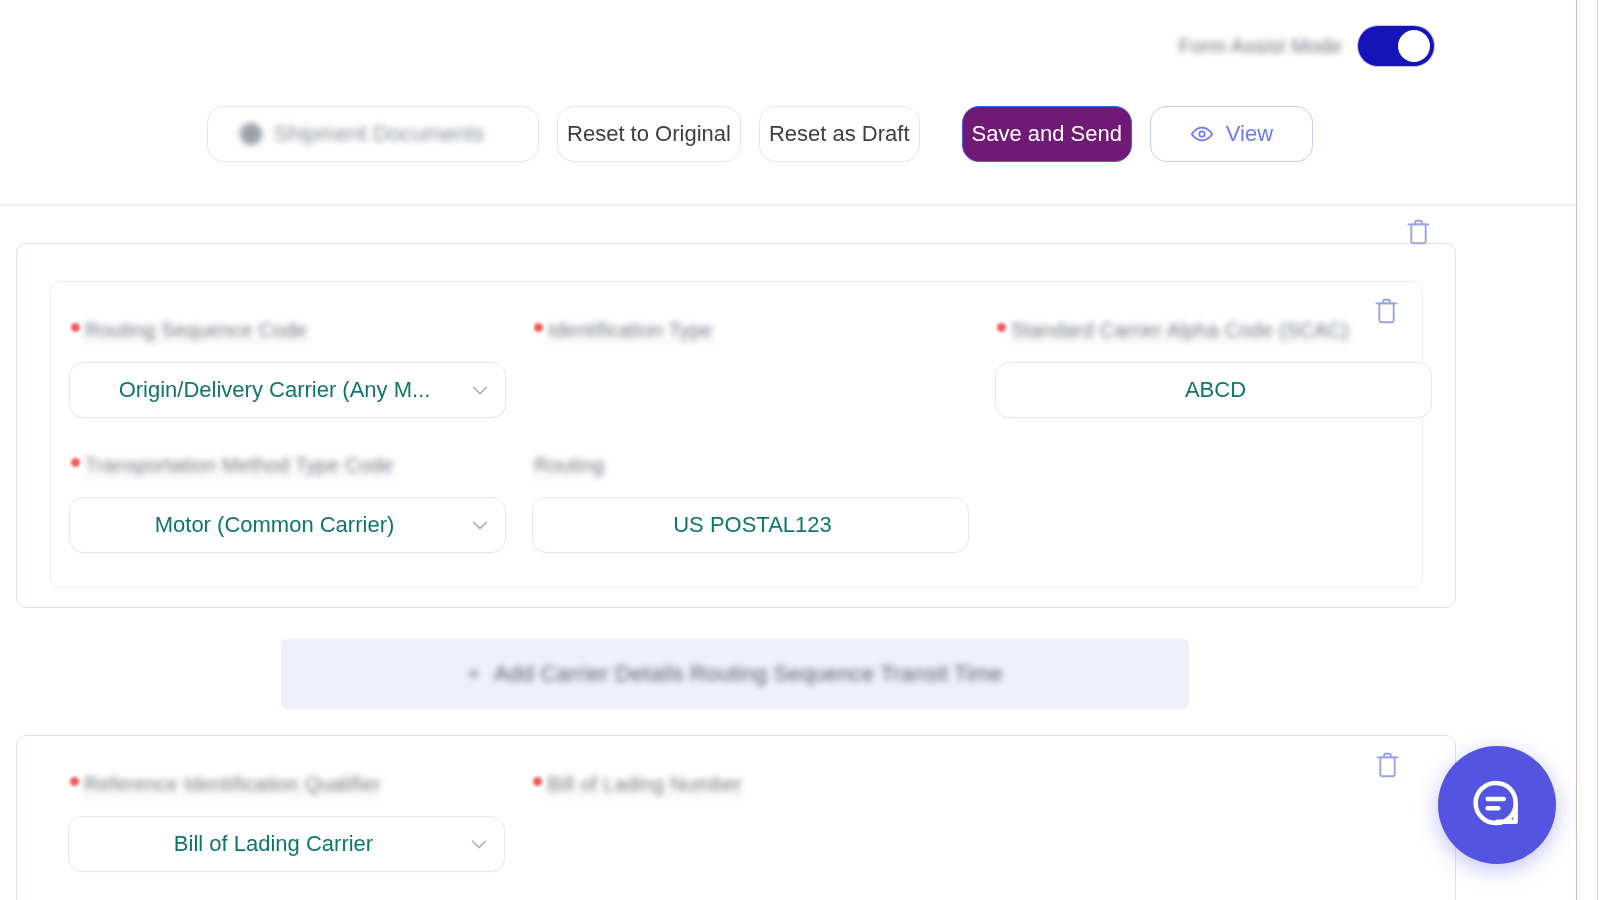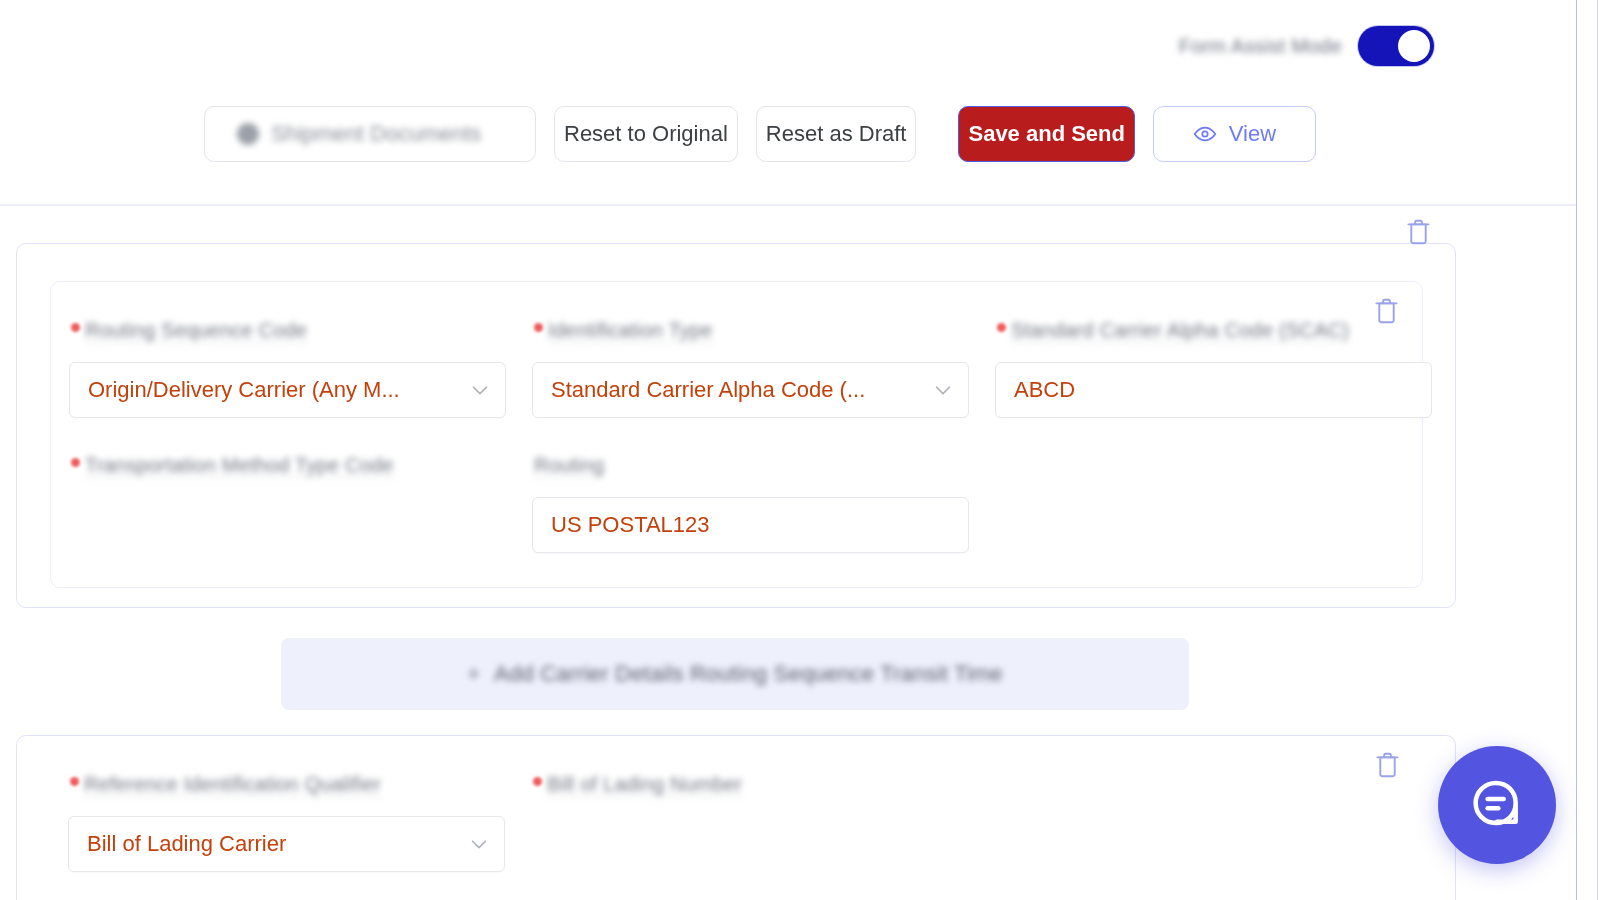"Reset to Original" .btn { border-radius: 10px -> 17px }
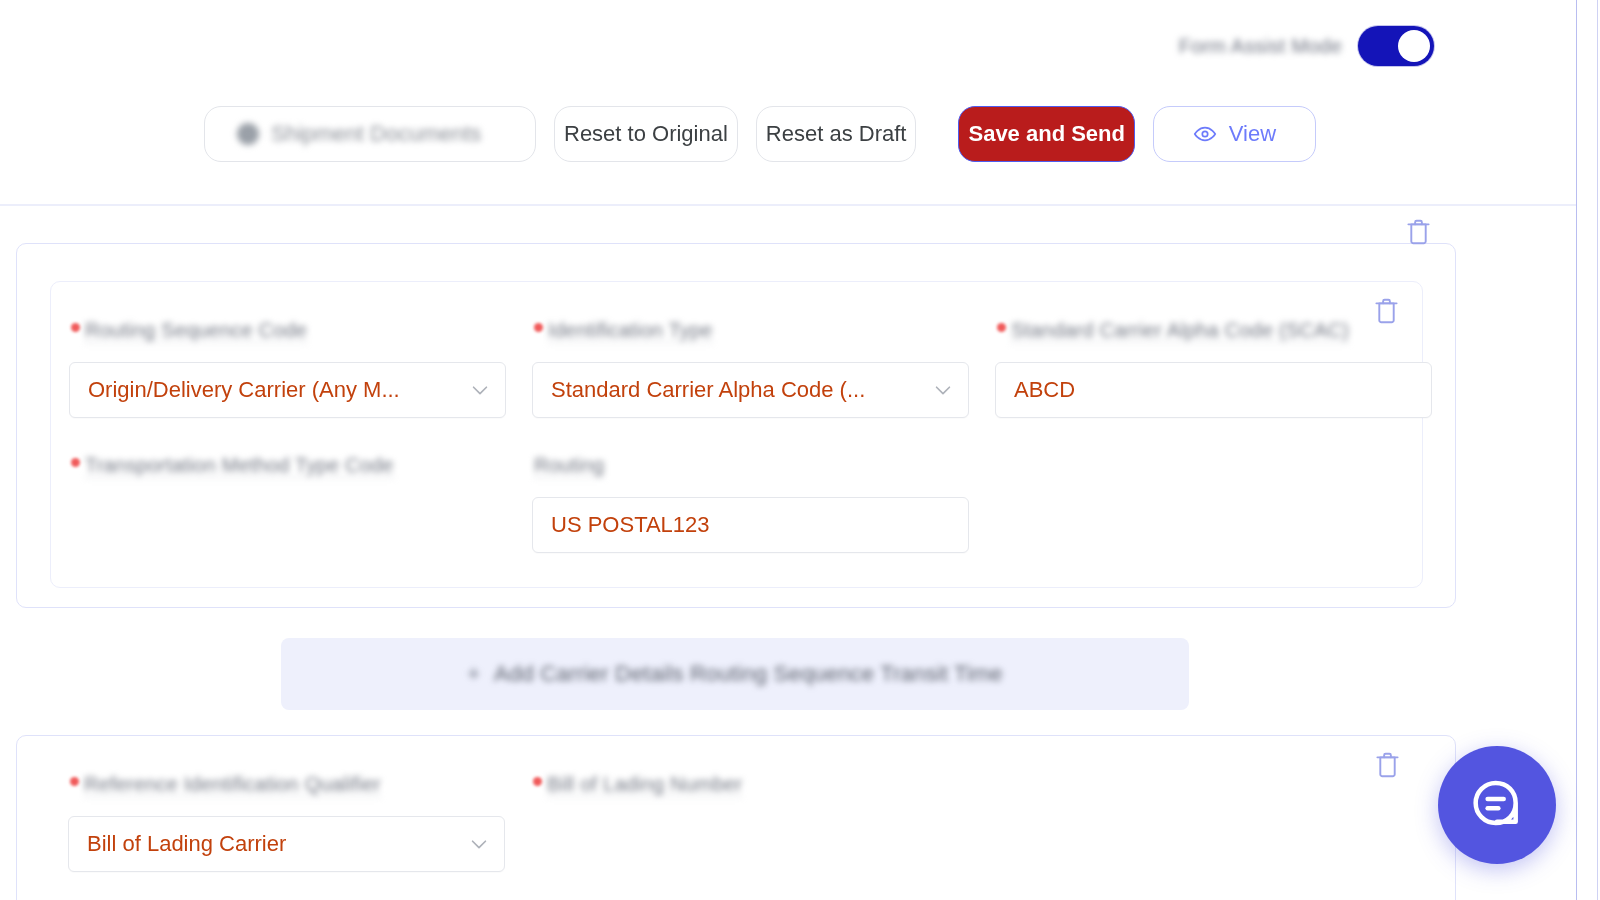"Save and Send" .btn-primary { background: #b91c1c -> #701a75; font-weight: bold -> normal }
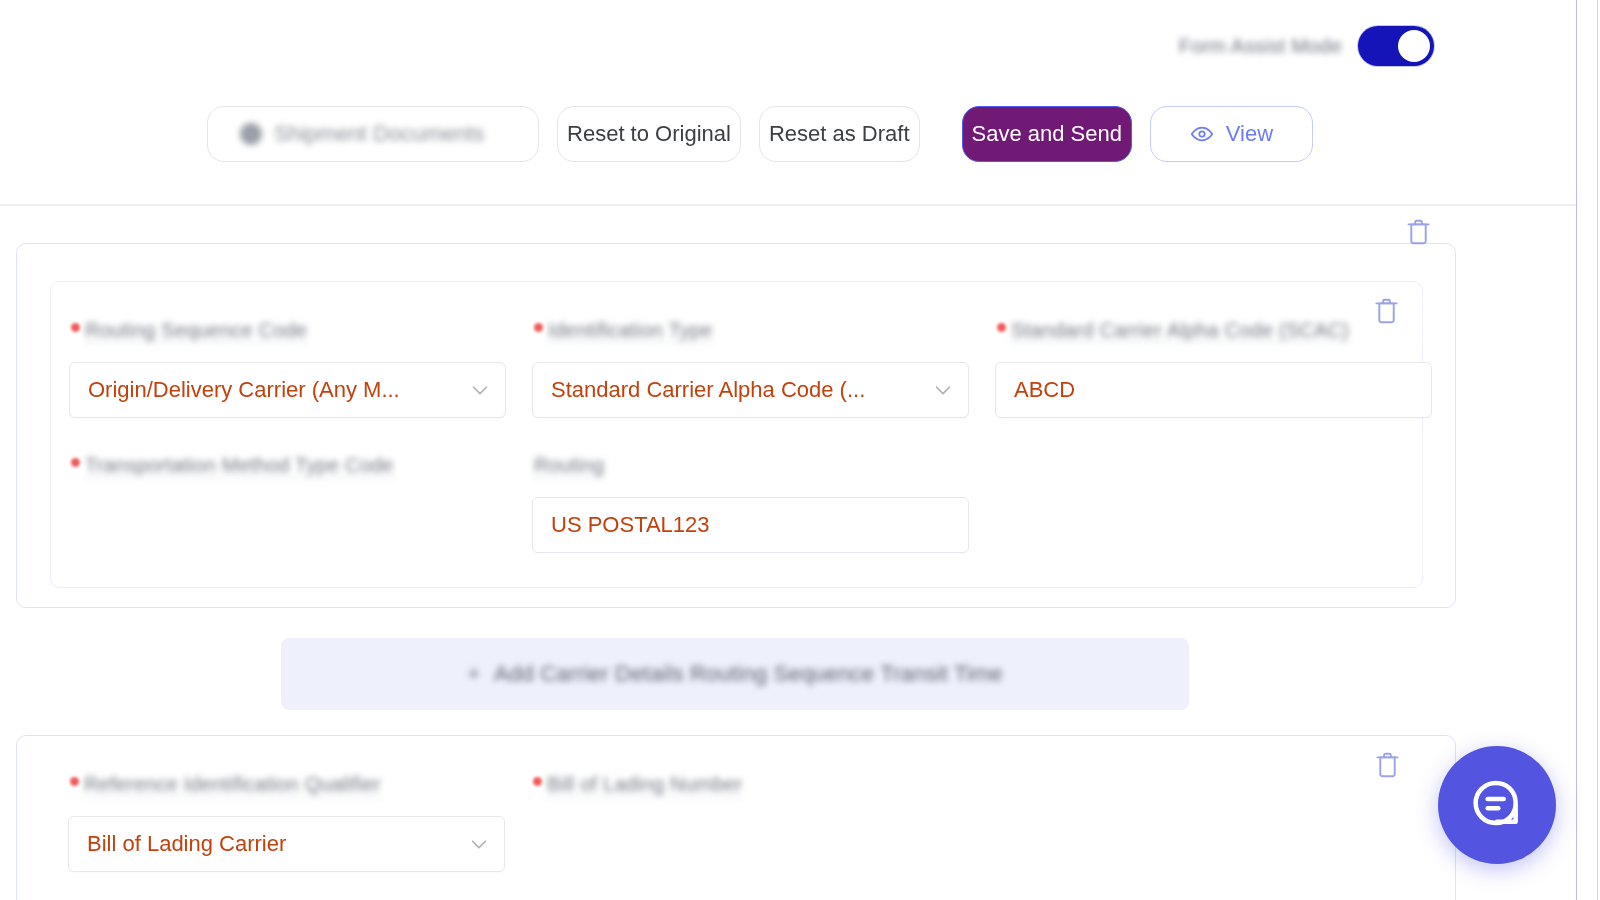"Origin/Delivery Carrier (Any M..." .control { border-radius: 6px -> 14px; color: #c2410c -> #0f766e; text-align: none -> center }
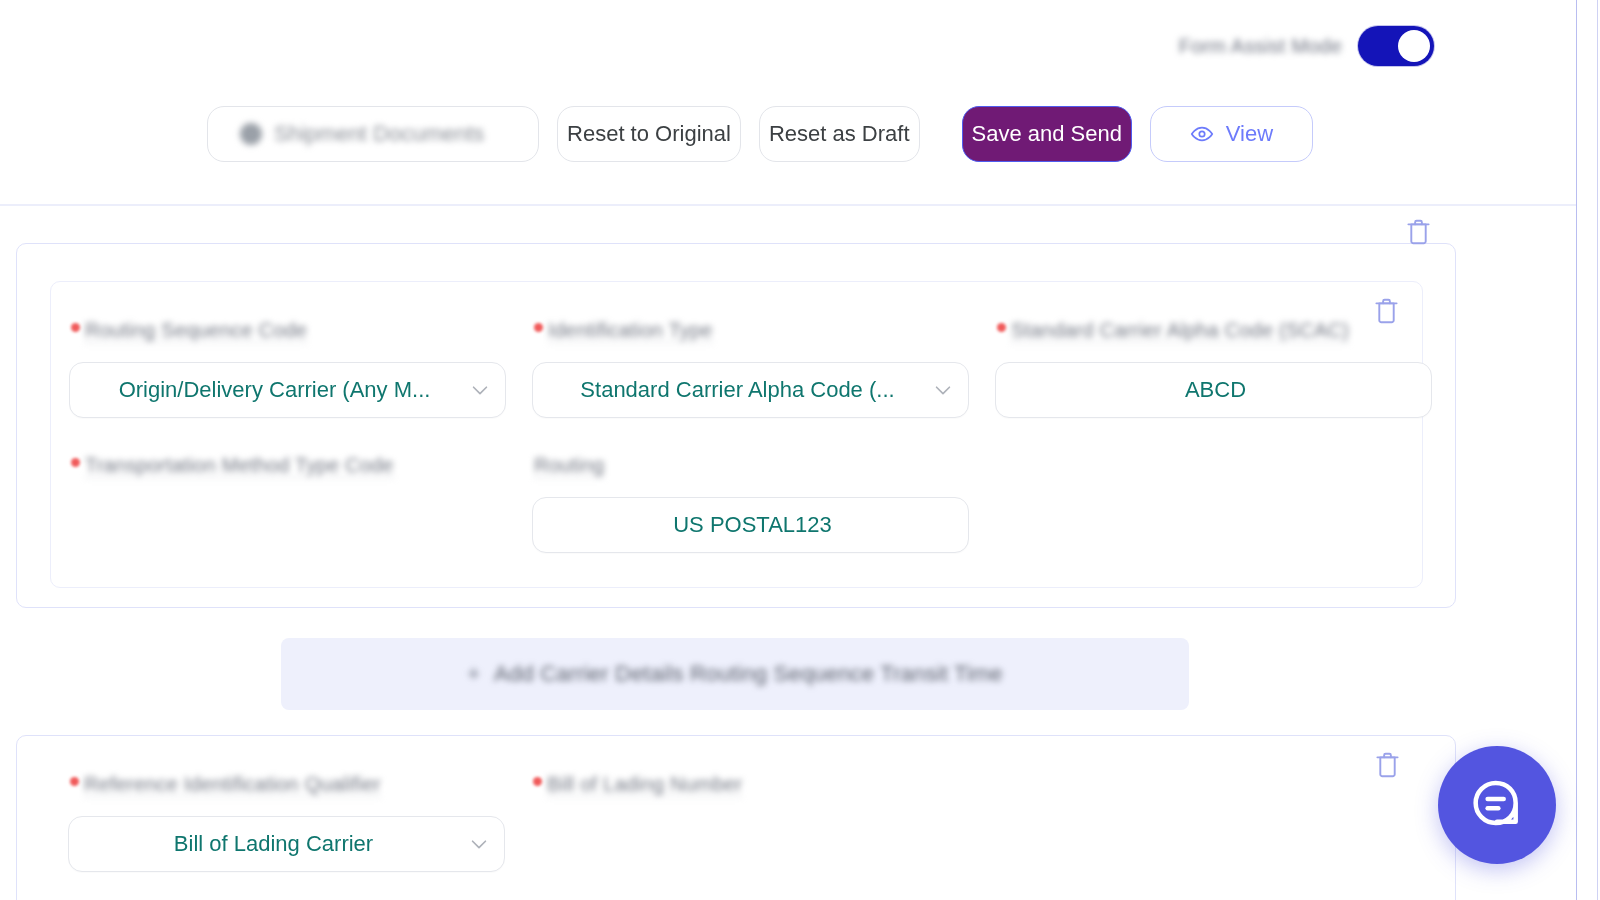"Standard Carrier Alpha Code (..." div.control { html: <div> <span>Standard Carrier Alpha Code (...</span> <span> <svg> <path></path> </svg> </span> </div> -> none }
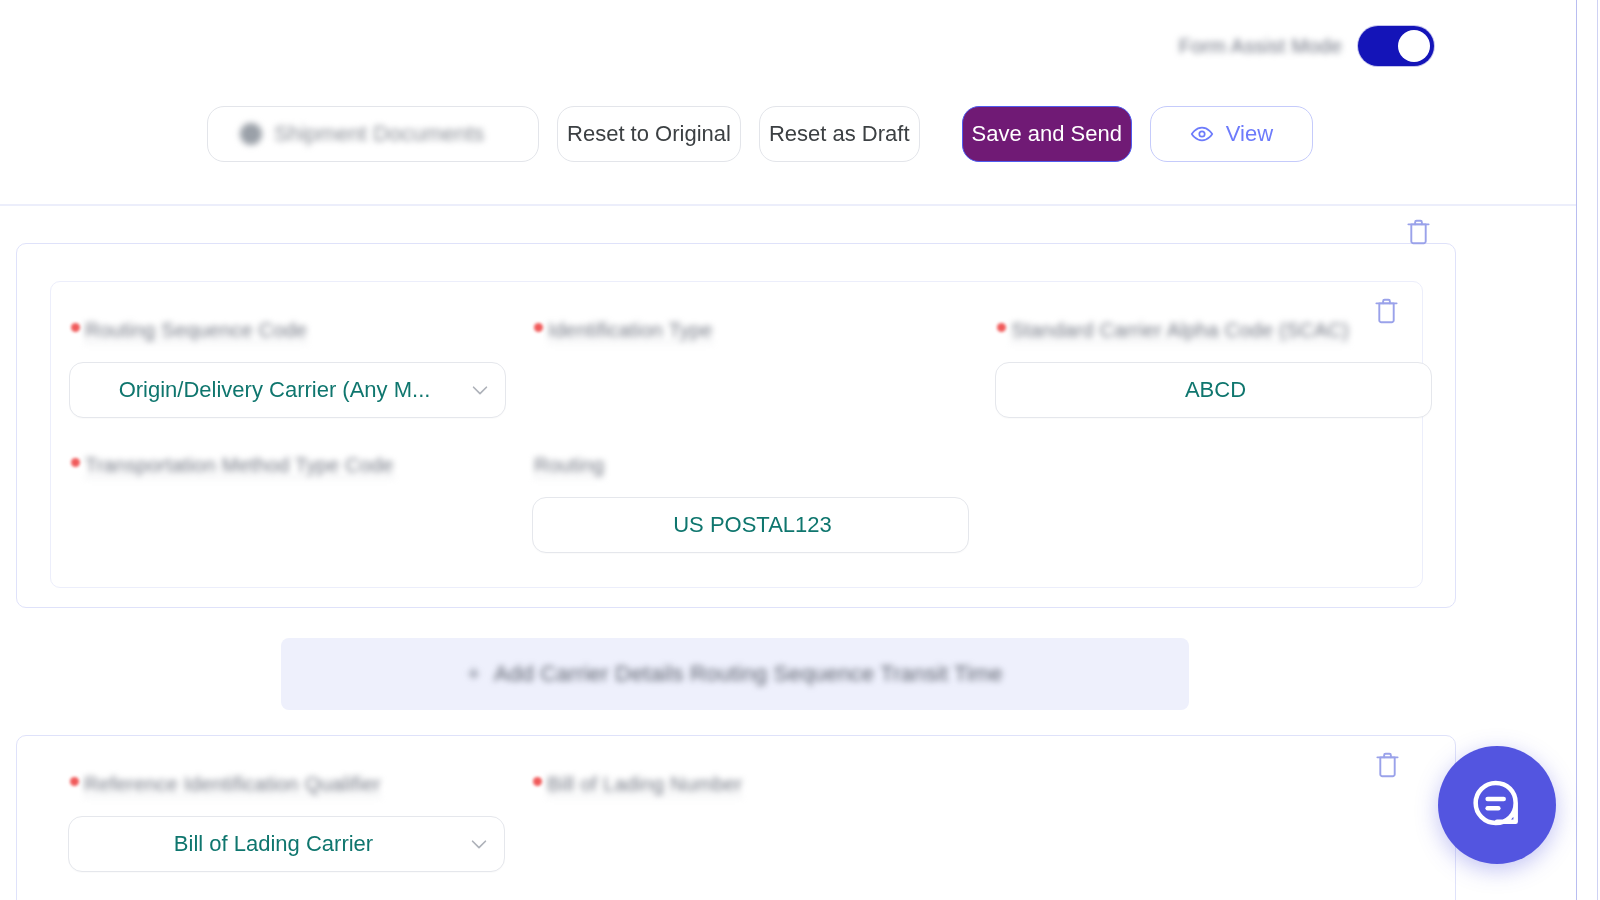"Motor (Common Carrier)" div.control { html: none -> <div> <span>Motor (Common Carrier)</span> <span> <svg> <path></path> </svg> </span> </div> }
